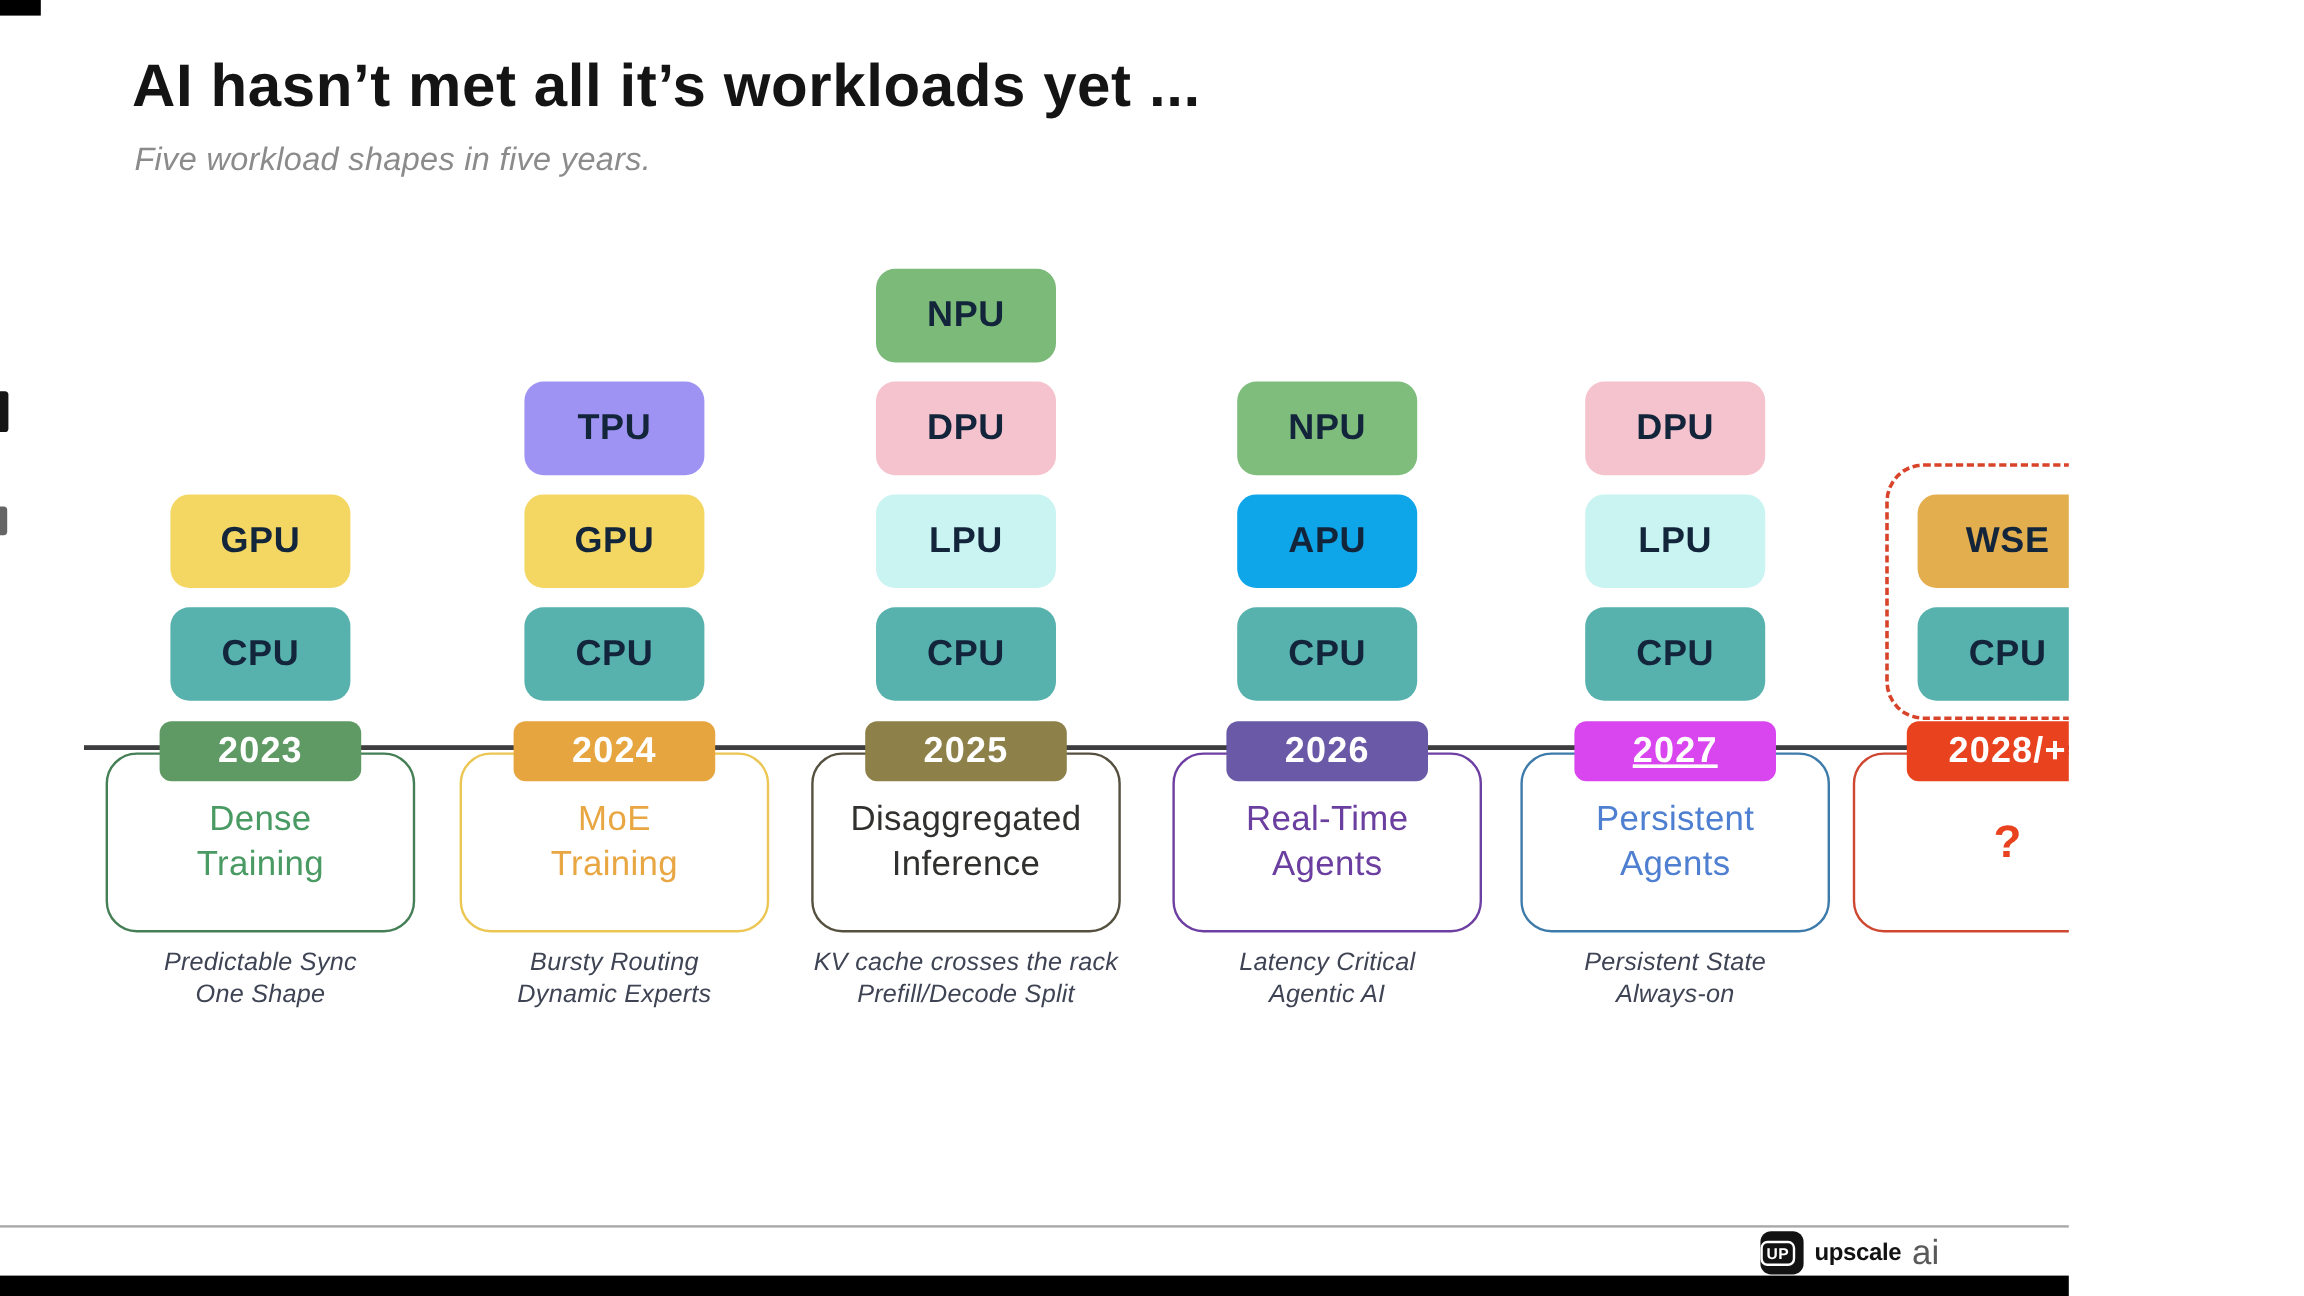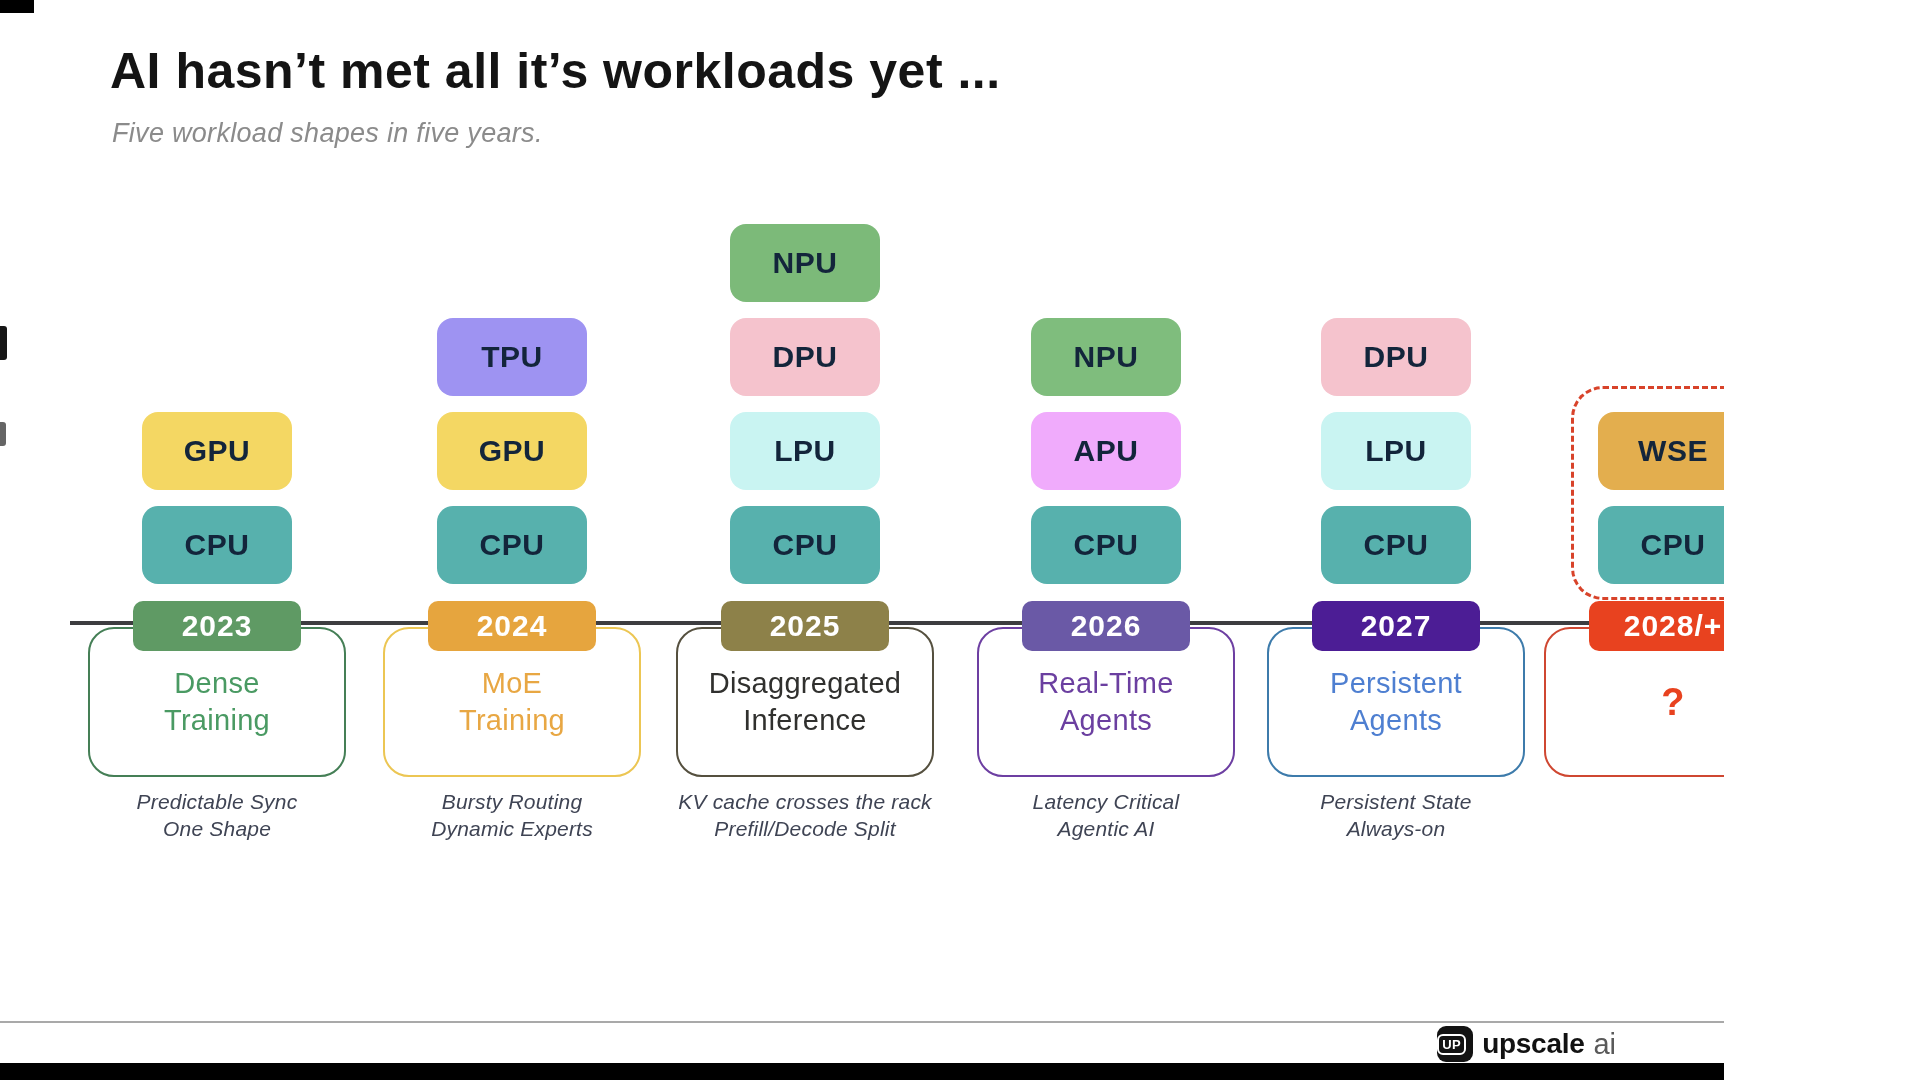"APU" div.chip { background-color: #f0abfc -> #0ea5e9 }
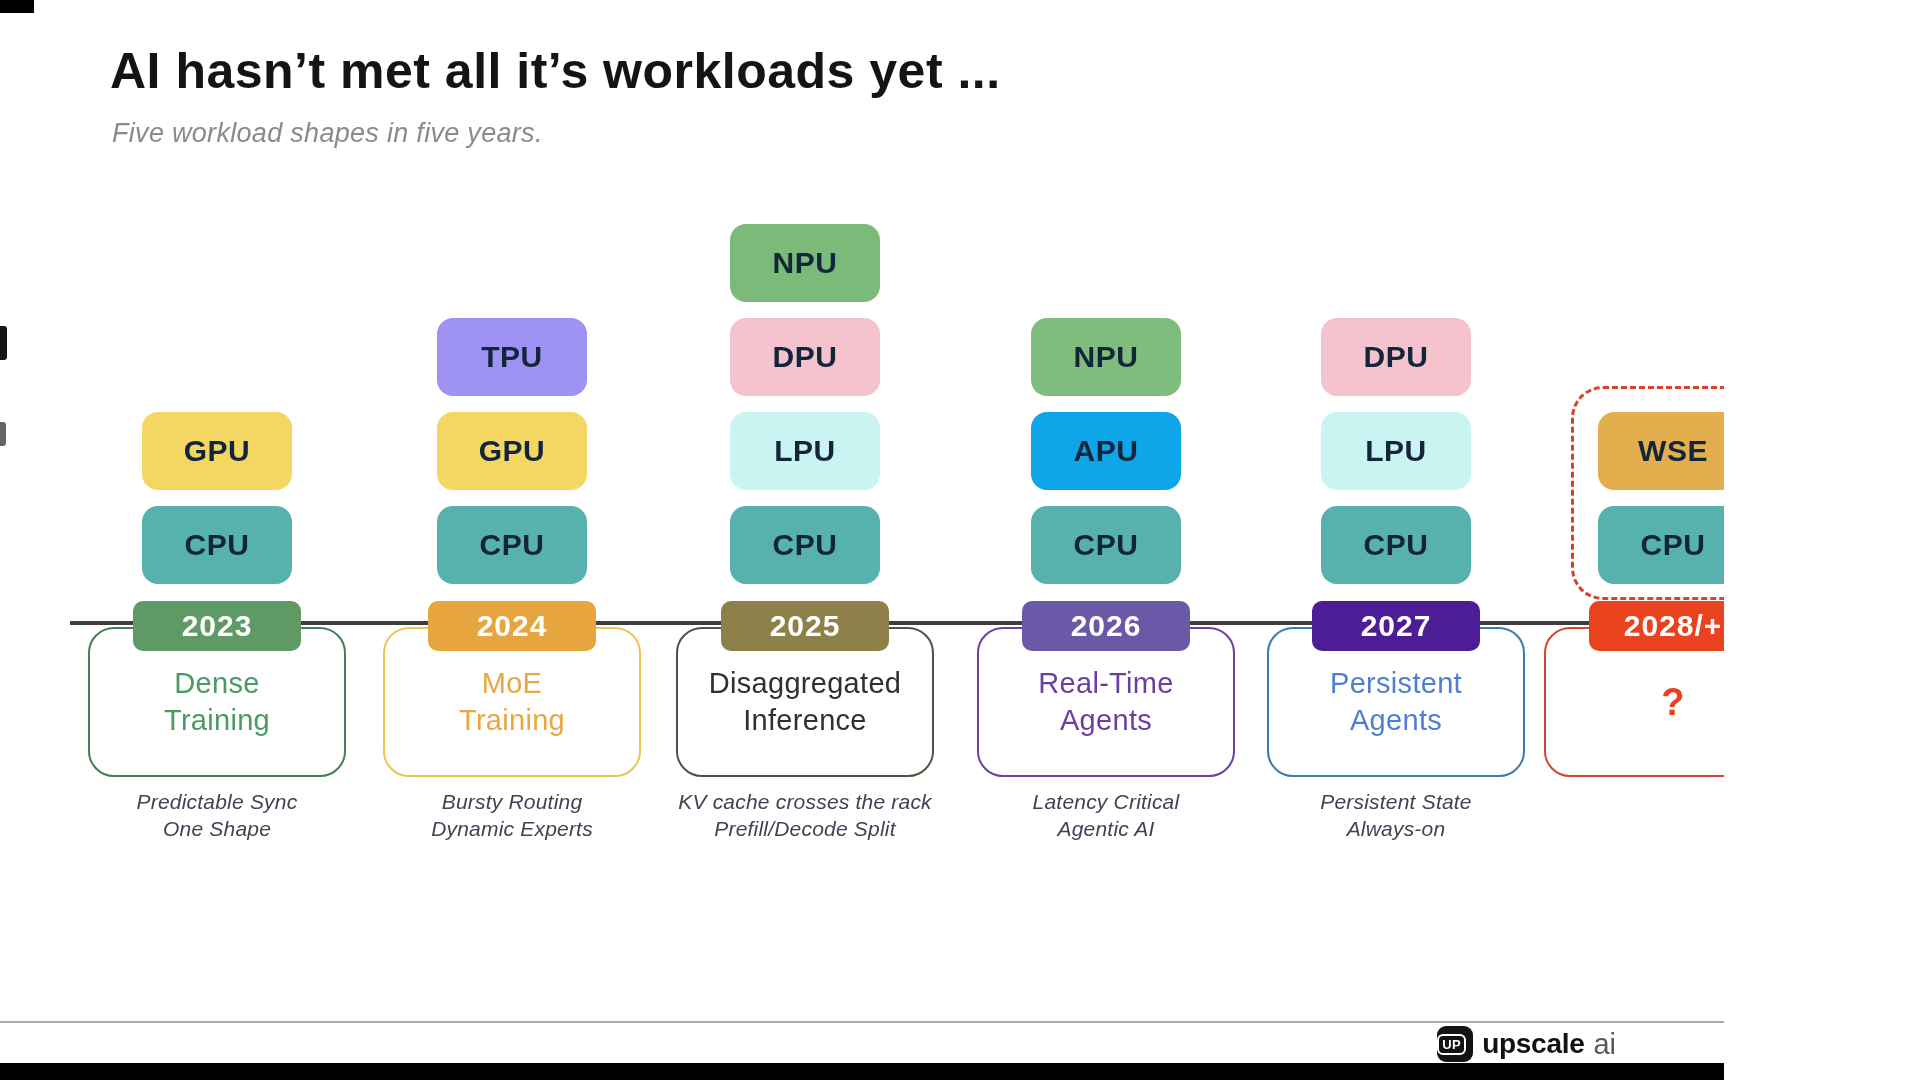"2027" div.year-pill { background-color: #4c1d95 -> #d946ef; text-decoration: none -> underline }
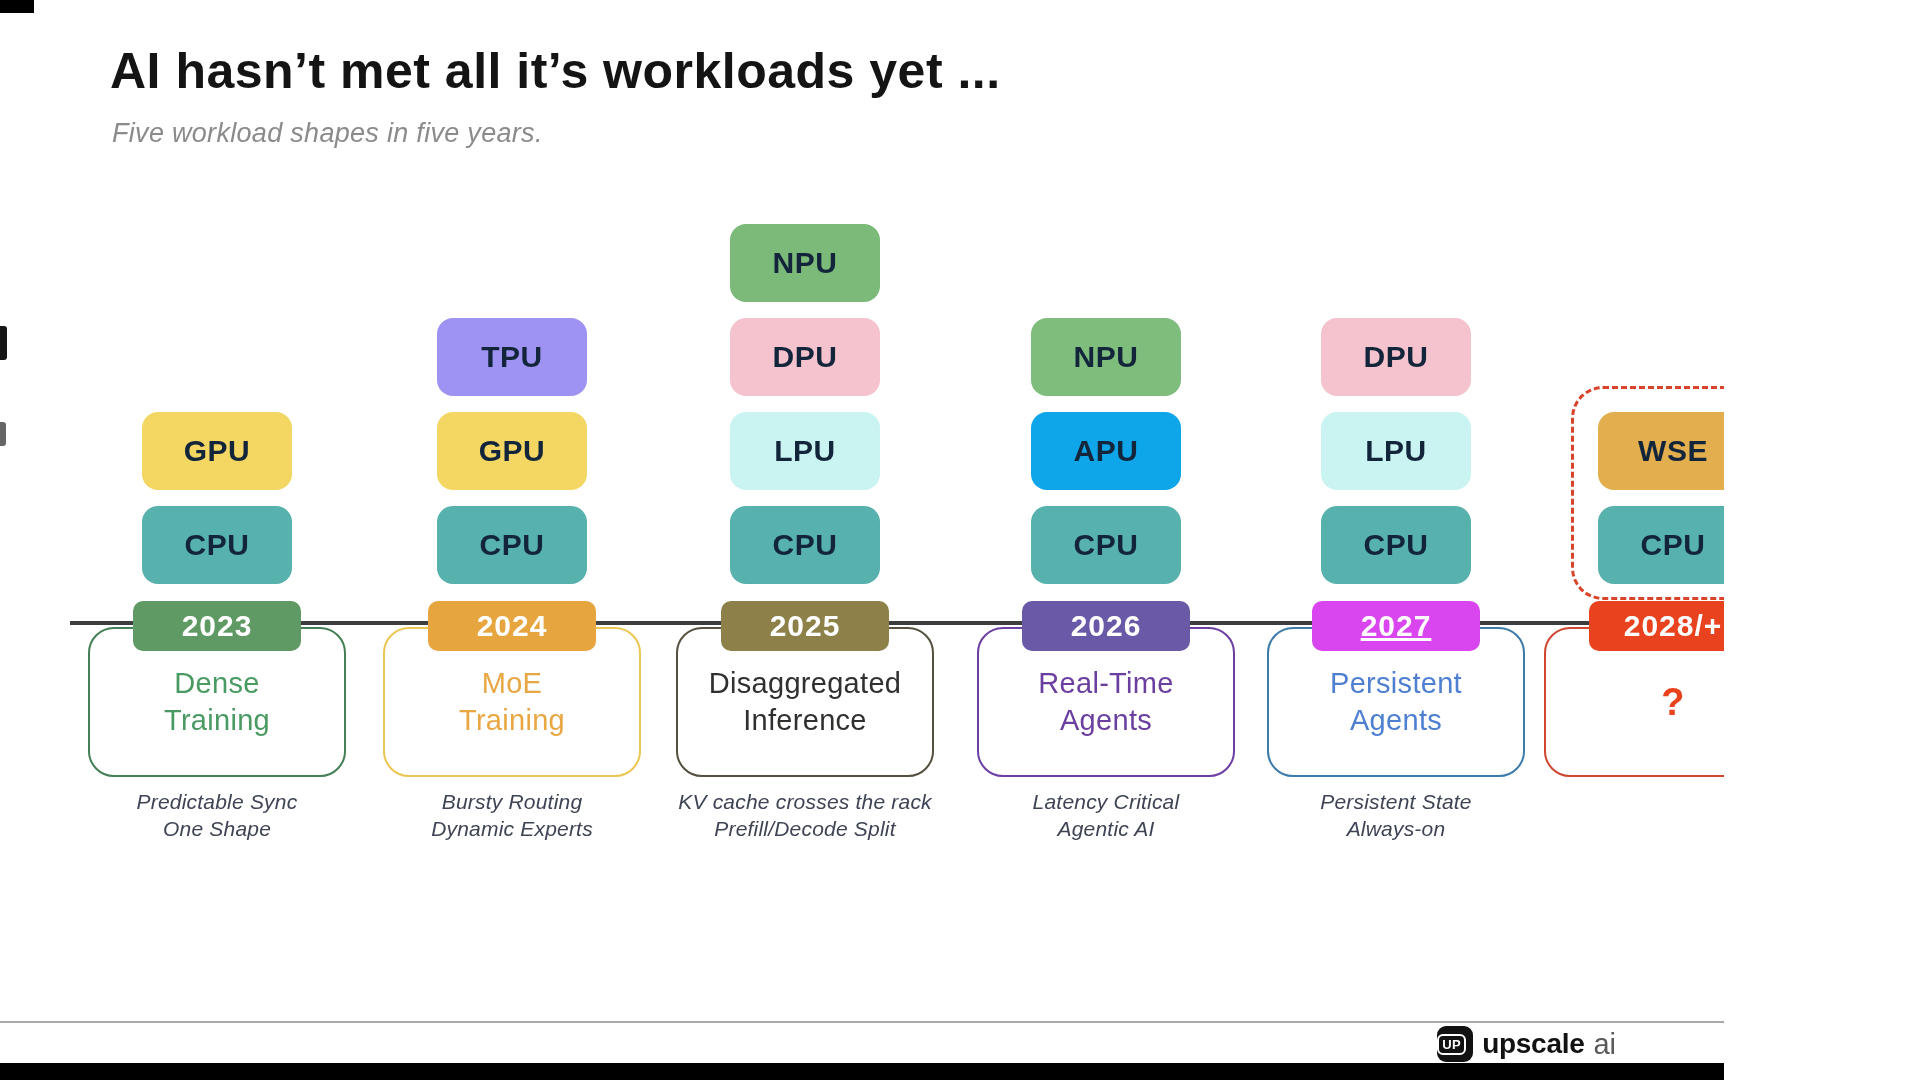"upscale" .logo-word { font-size: 28px -> 20px }
